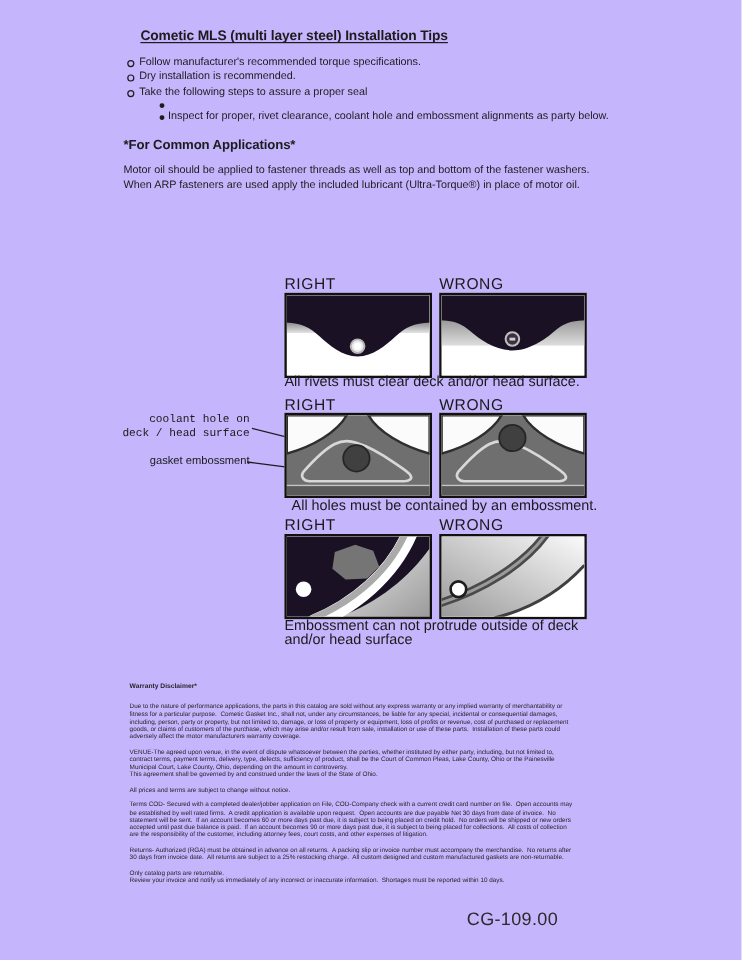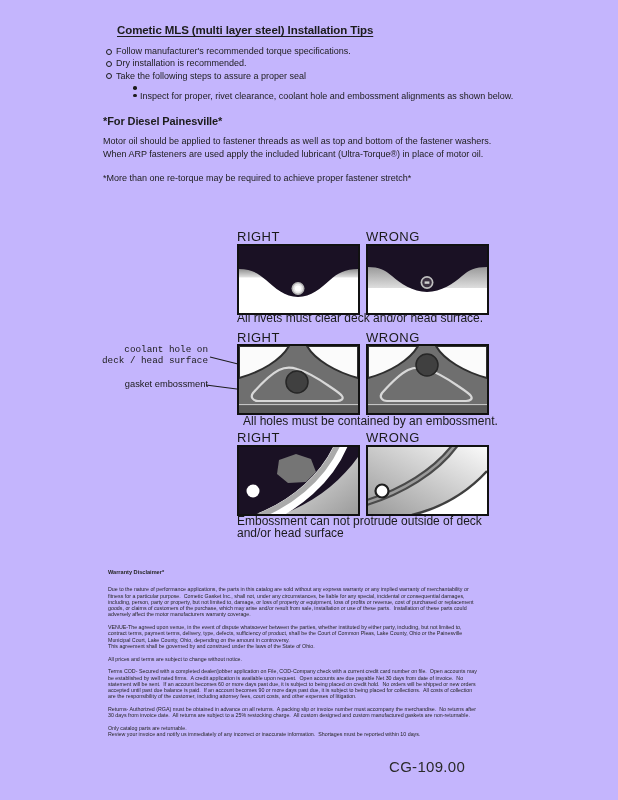"Follow manufacturer's recommended torque" .brow { align-items: flex-start -> center }
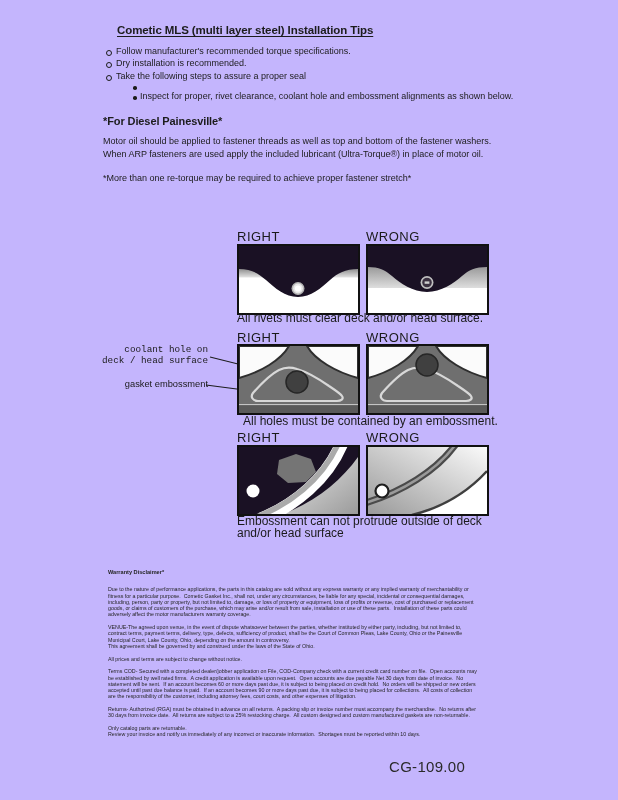"Inspect for proper, rivet clearance," span.txt { text: shown -> party }
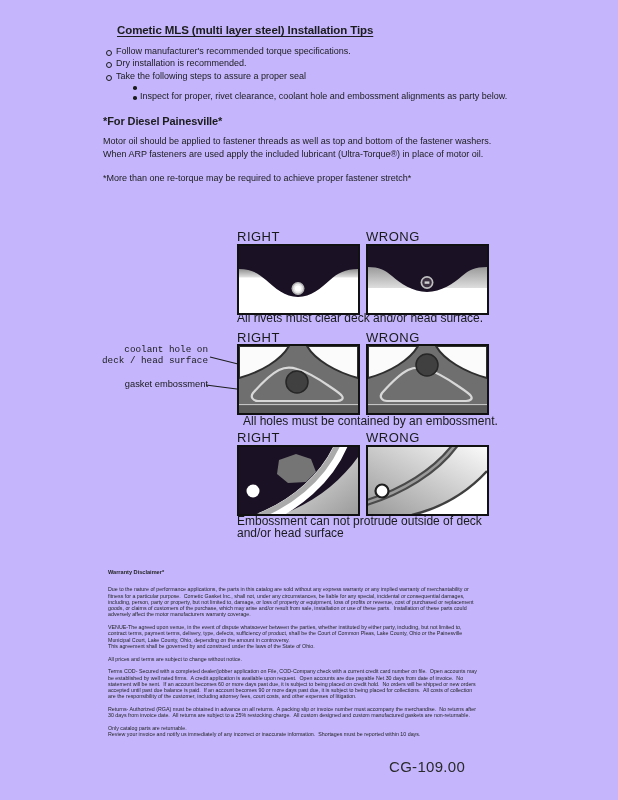"*For Diesel Painesville*" h2 { text: Diesel Painesville -> Common Applications }
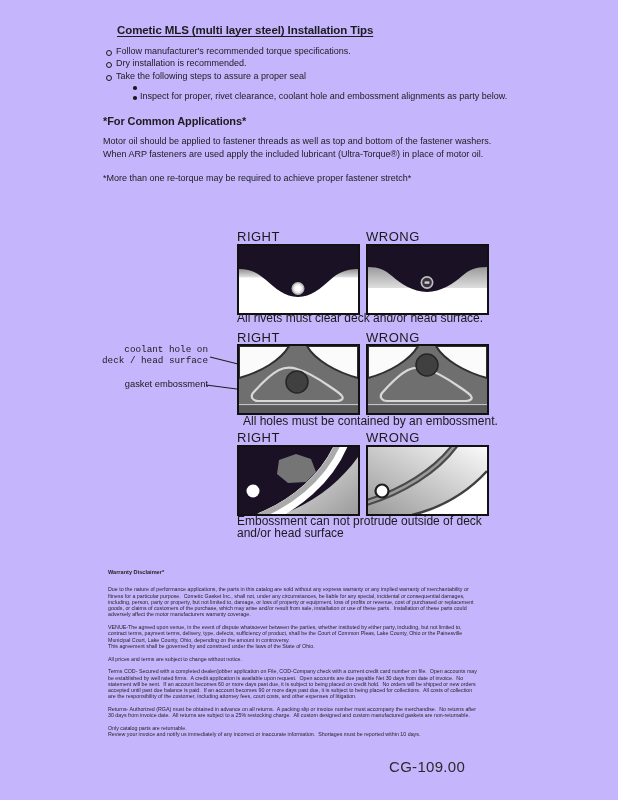"*More than one re-torque may" p.pre { html: <p>*More than one re-torque may be required to achieve proper fastener stretch*</p> -> none }
